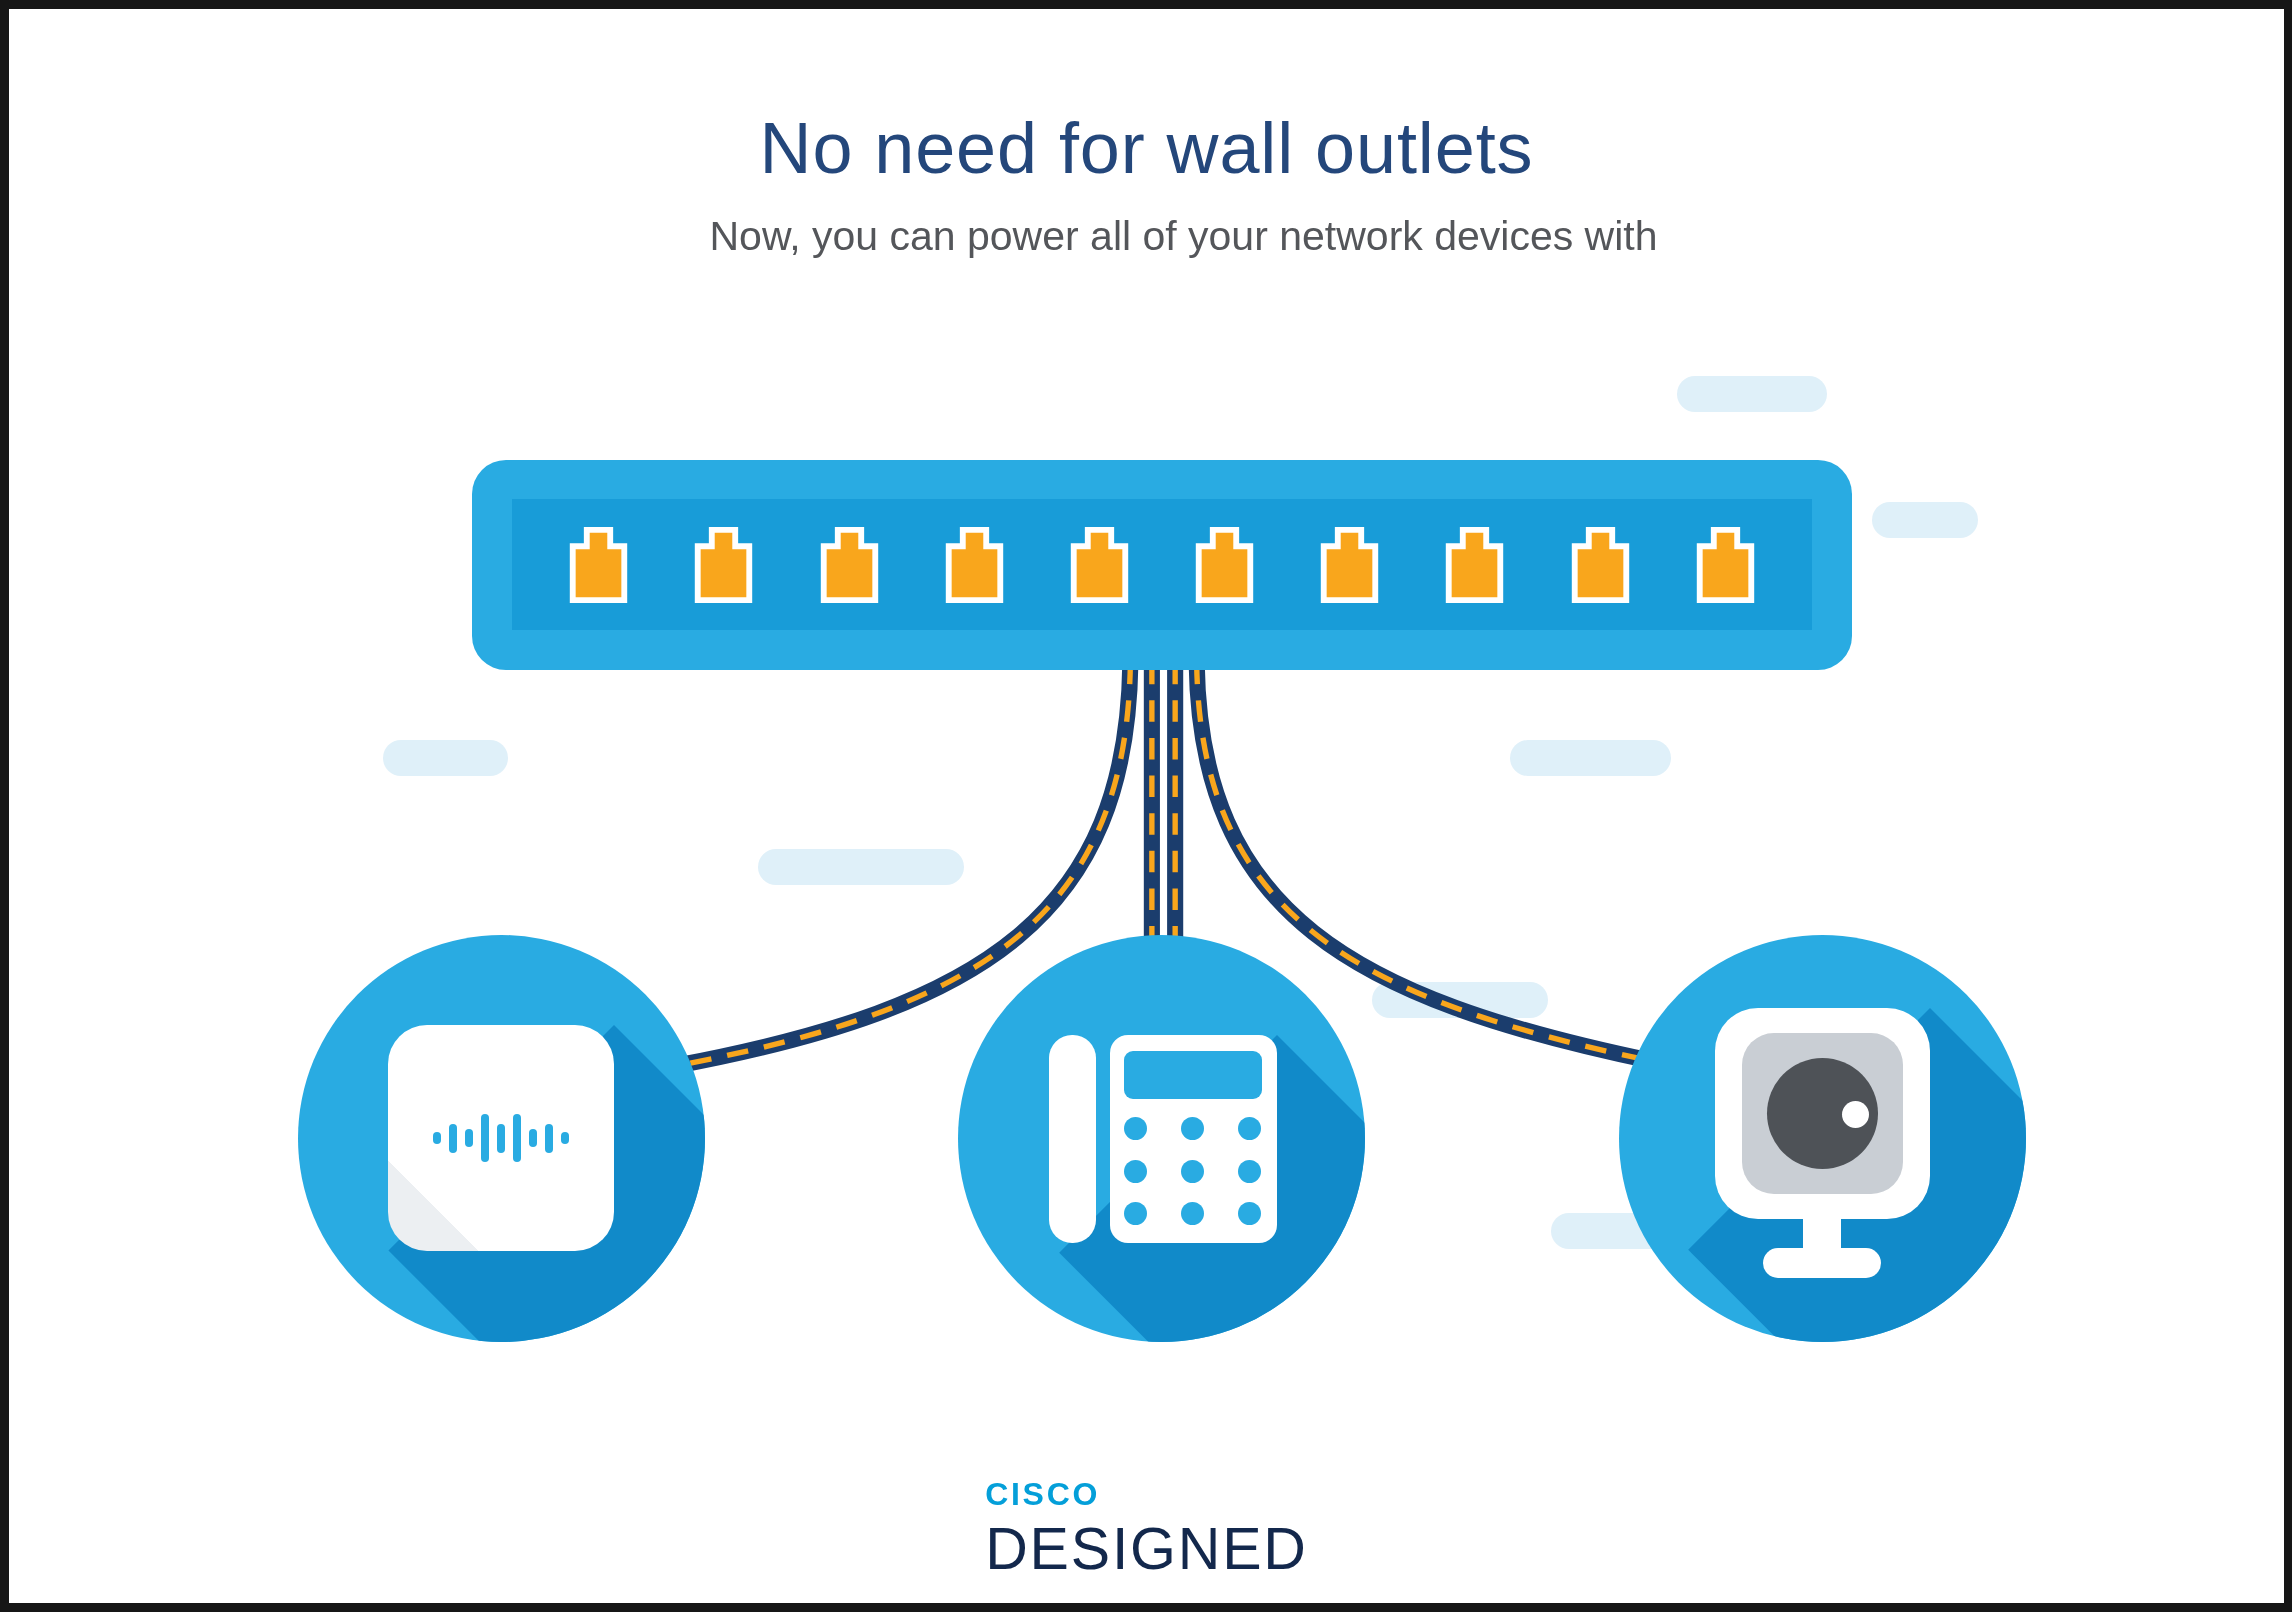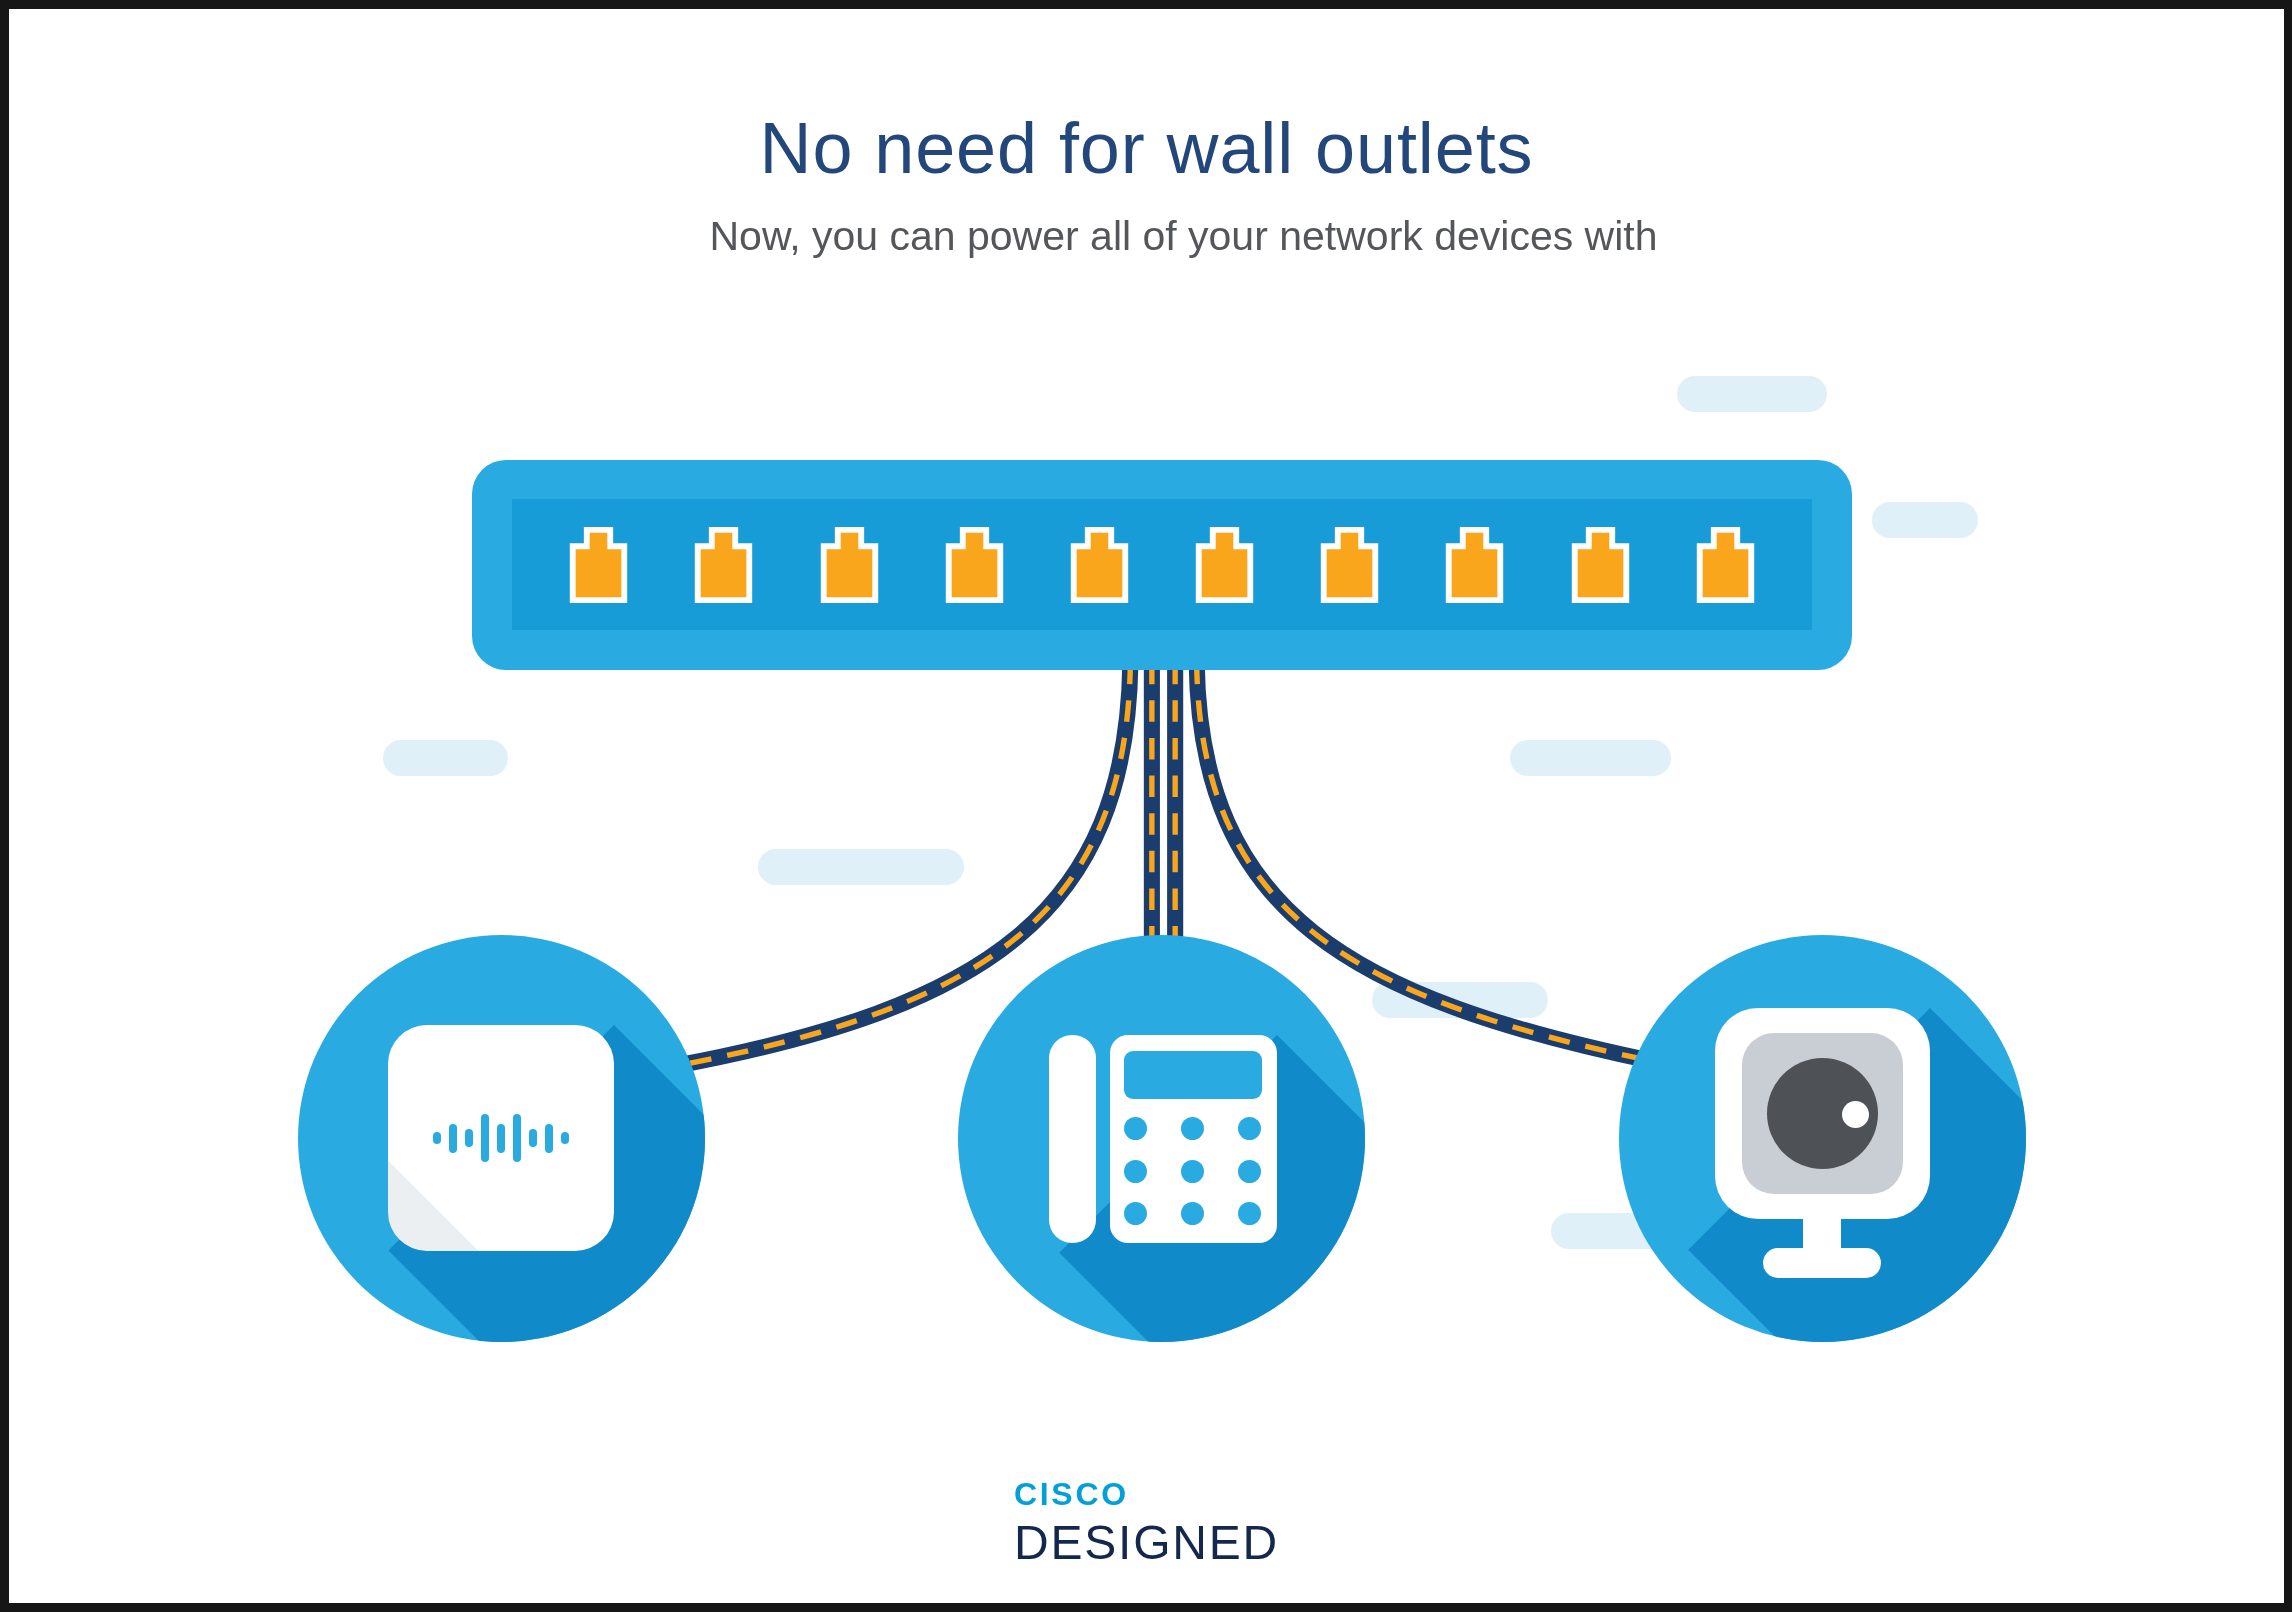"DESIGNED" .brand-designed { font-size: 48px -> 59px }
